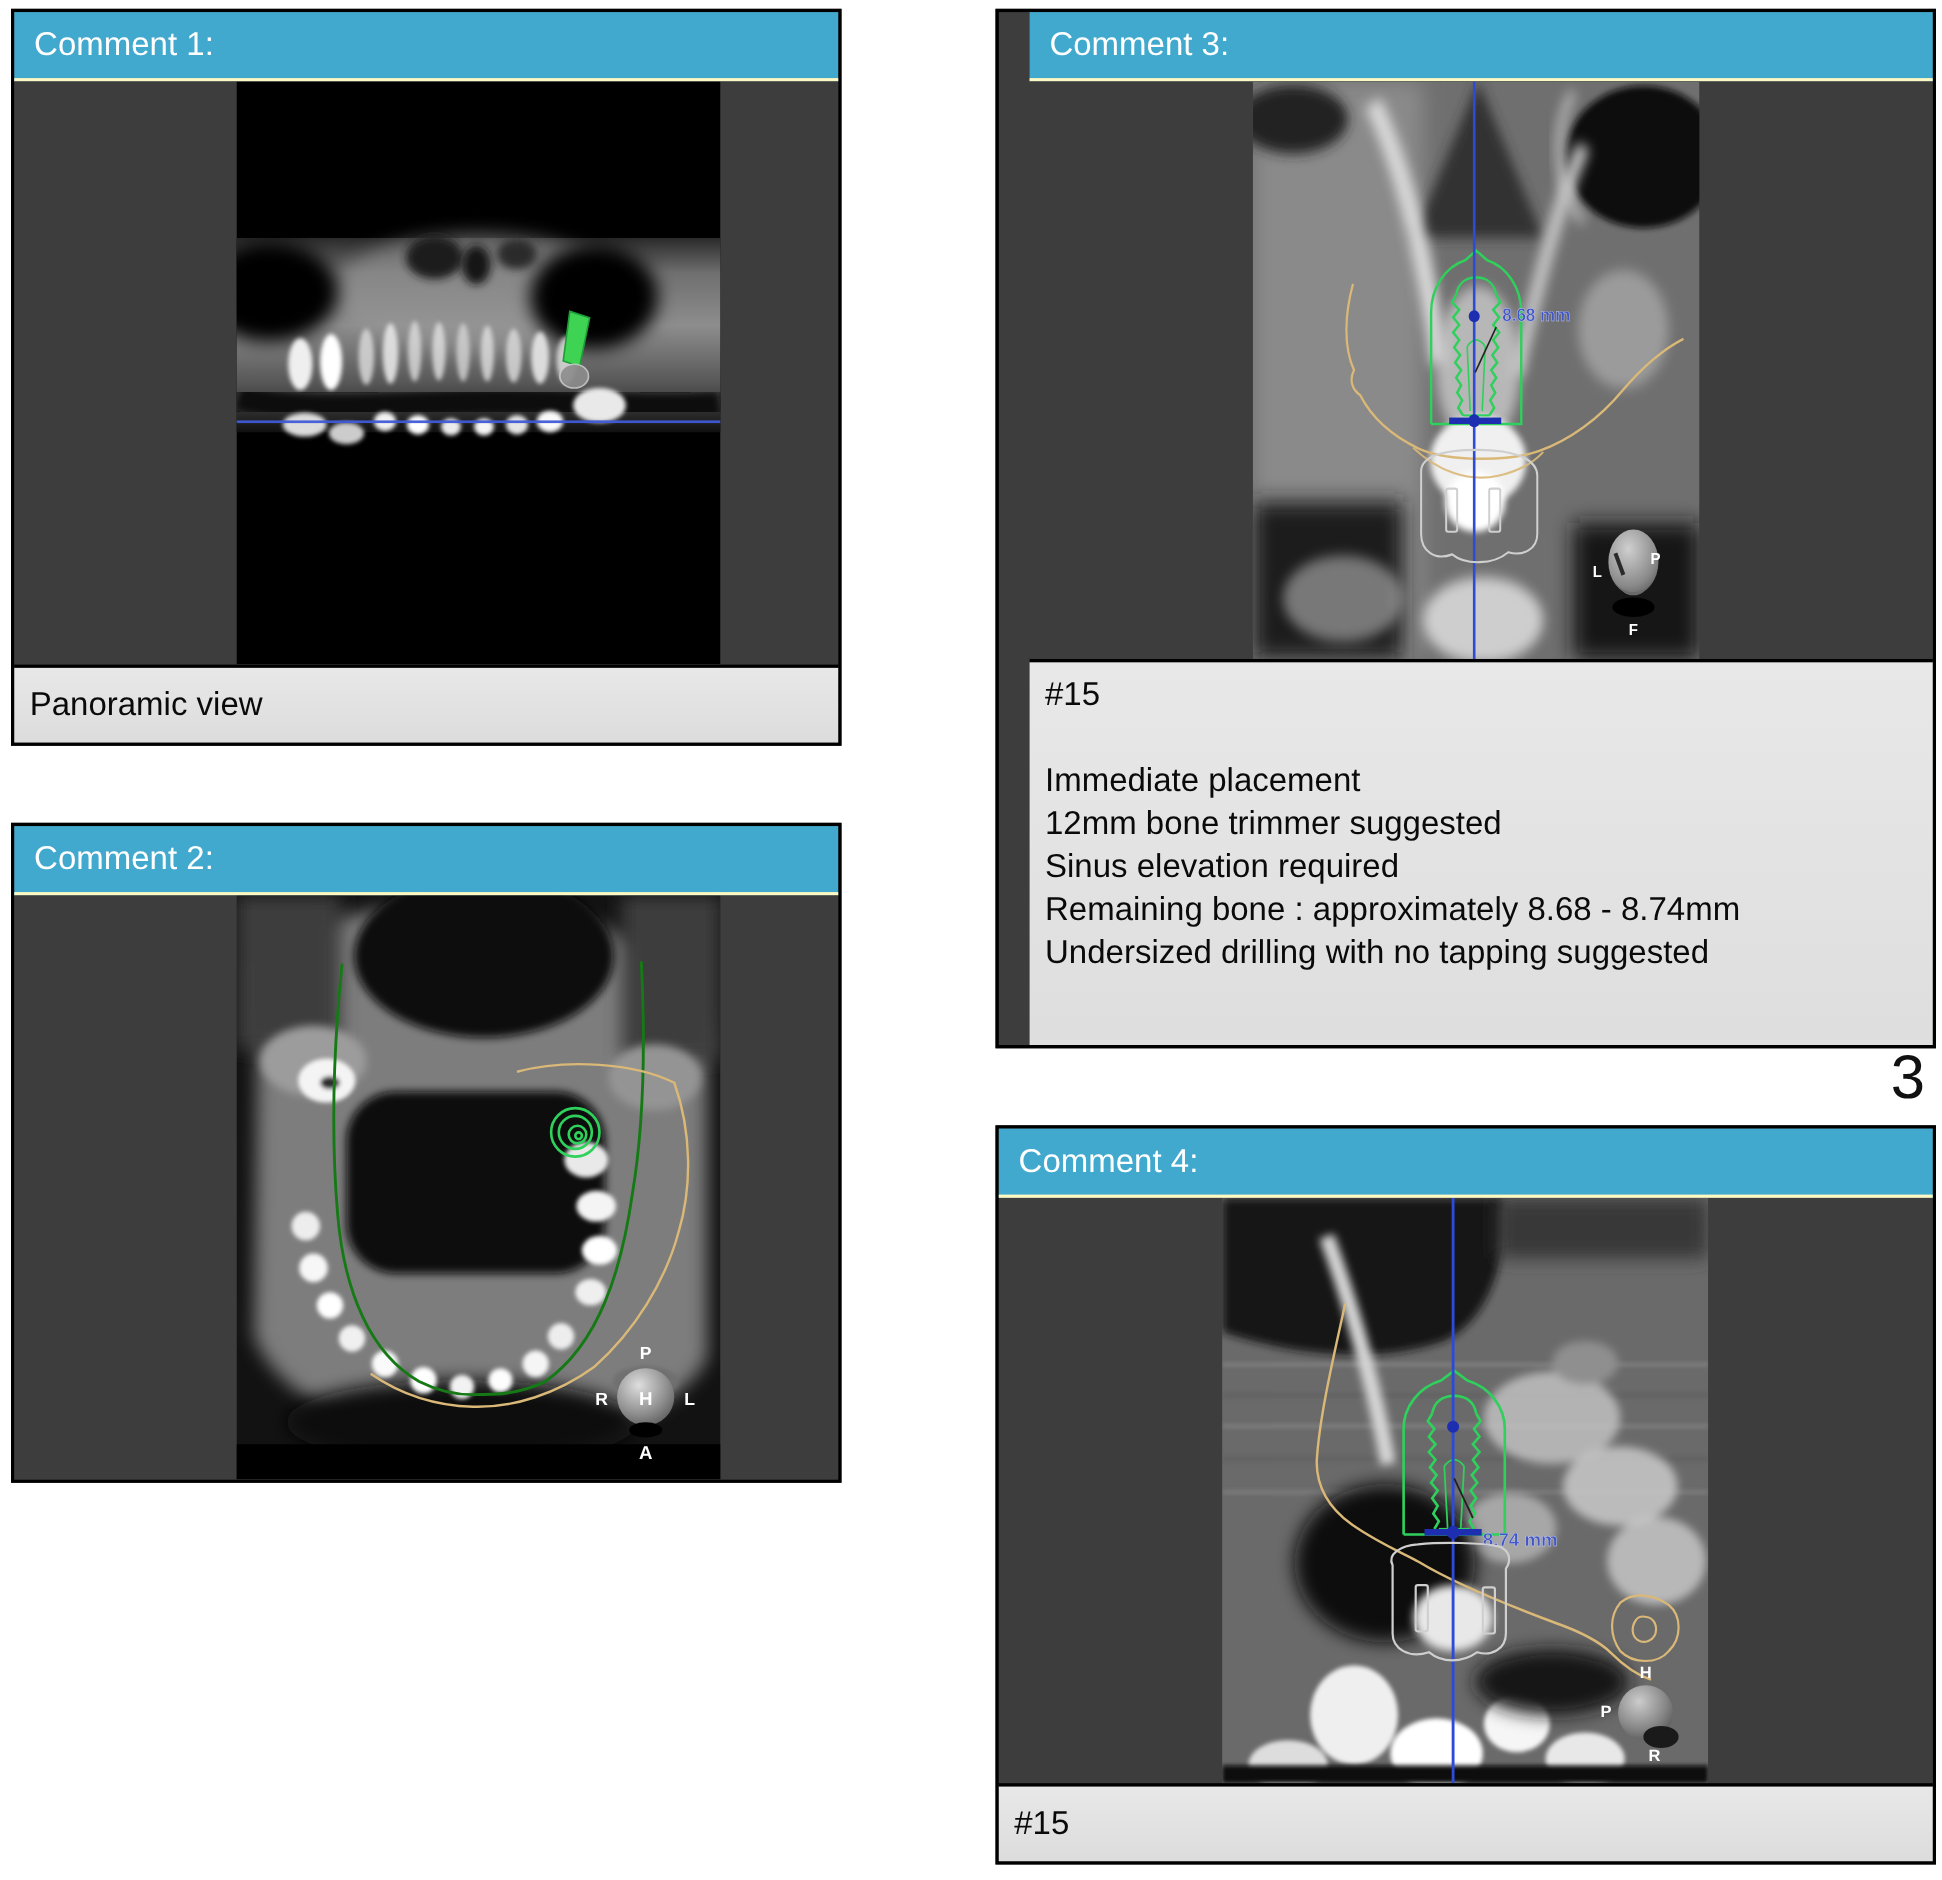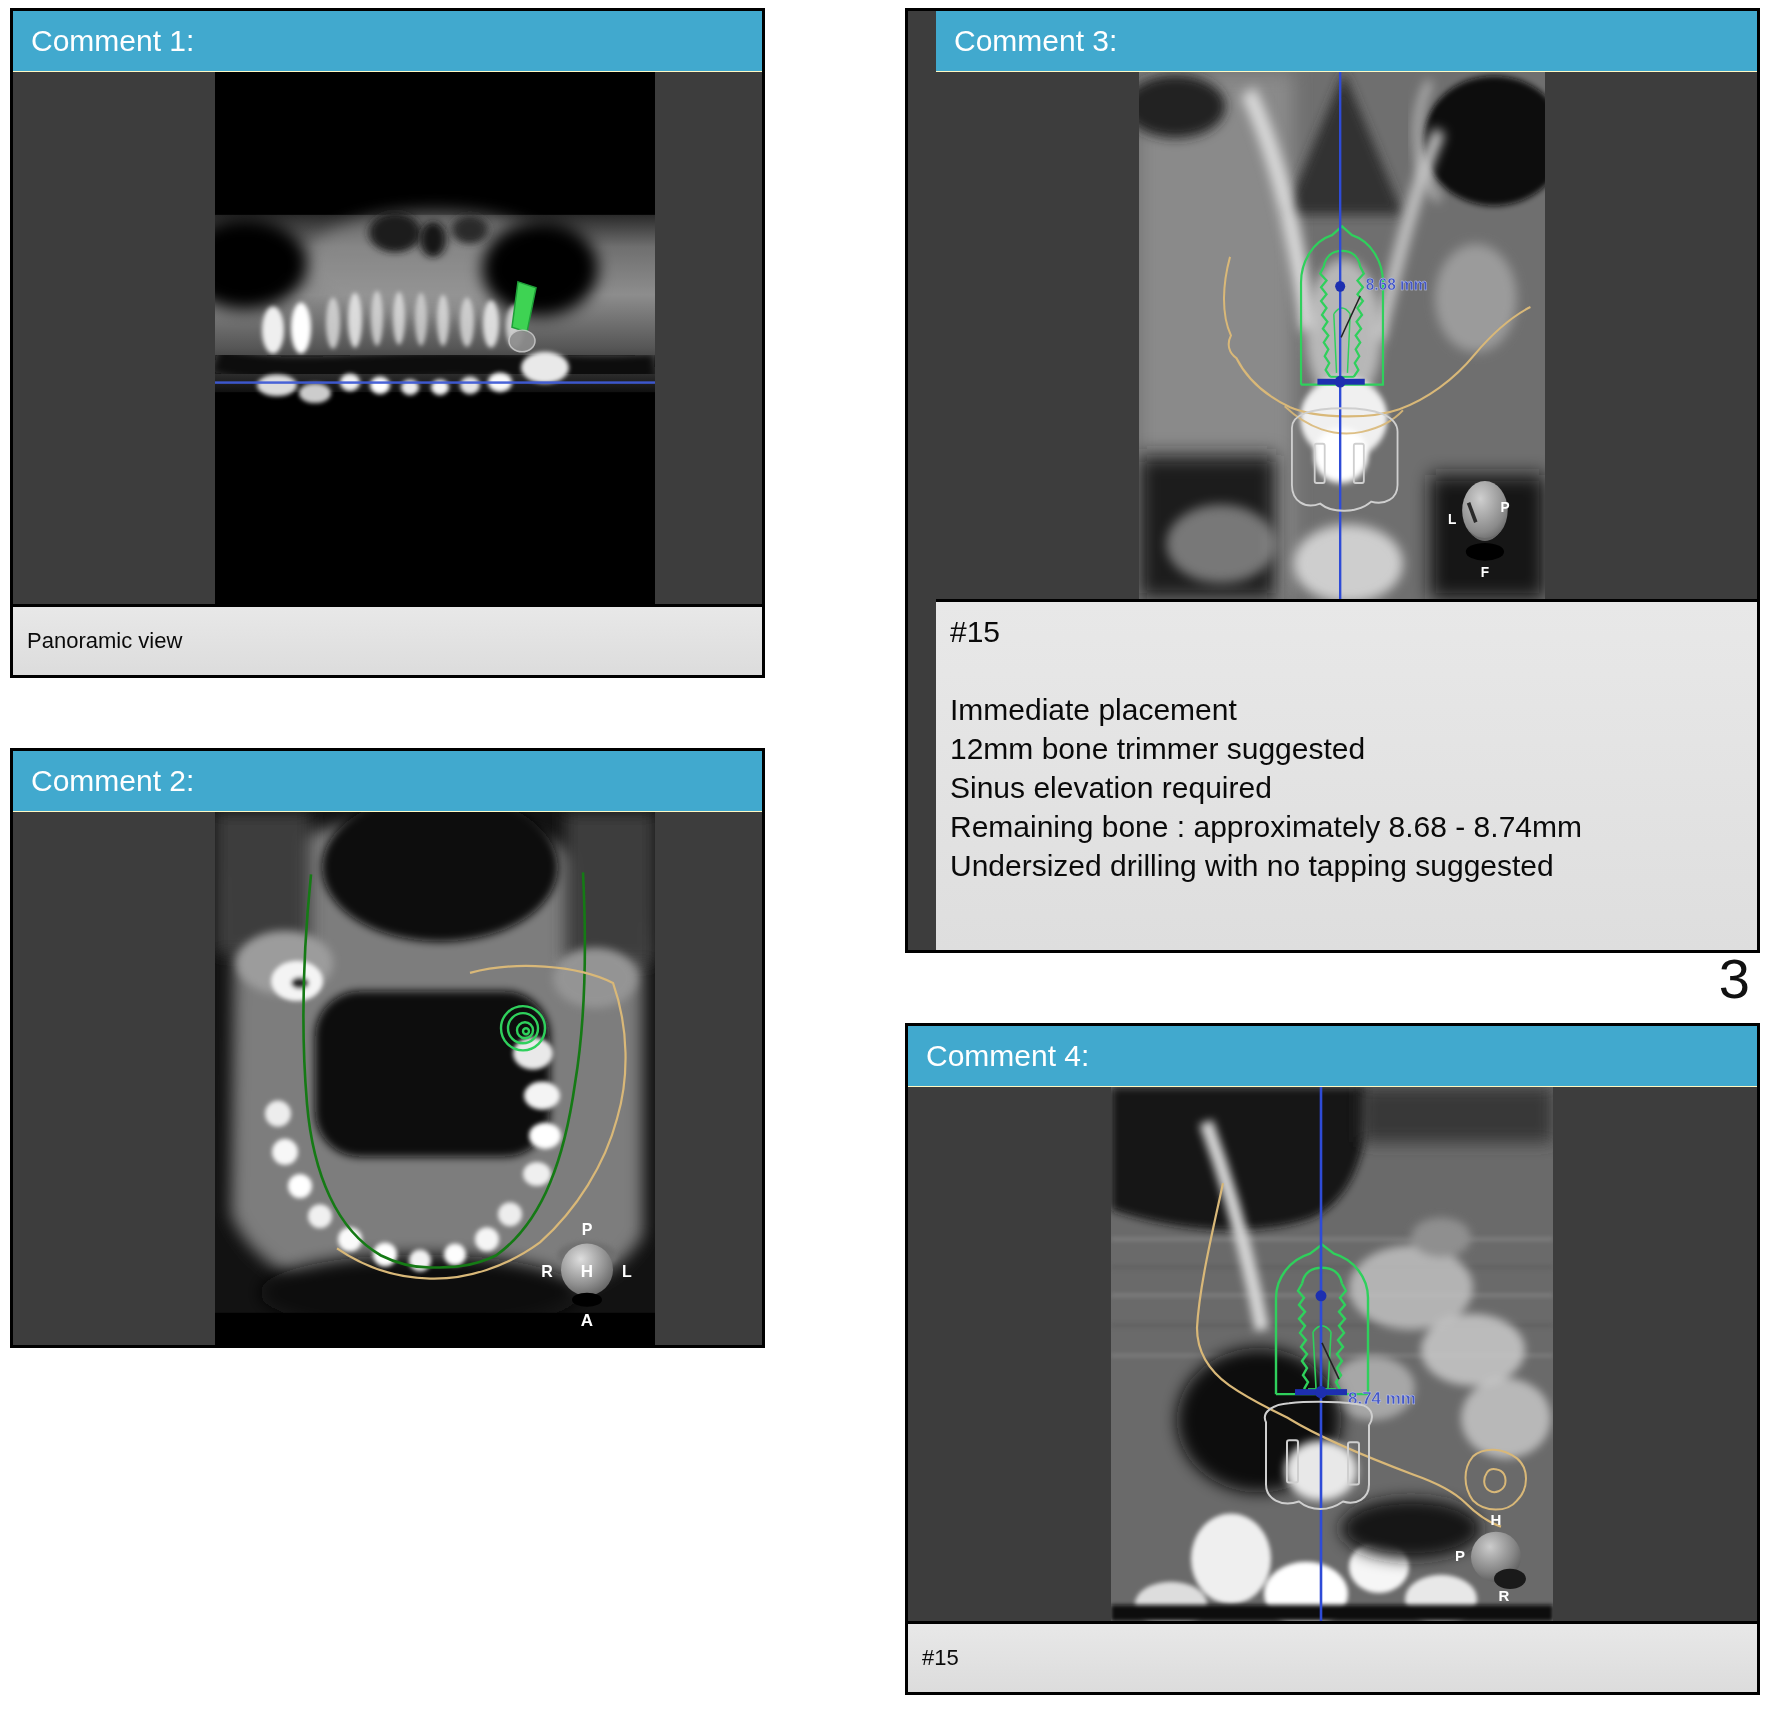"Comment 1:" .panel-header { border-bottom: 1px solid #fef9c3 -> 3px solid #fef9c3 }
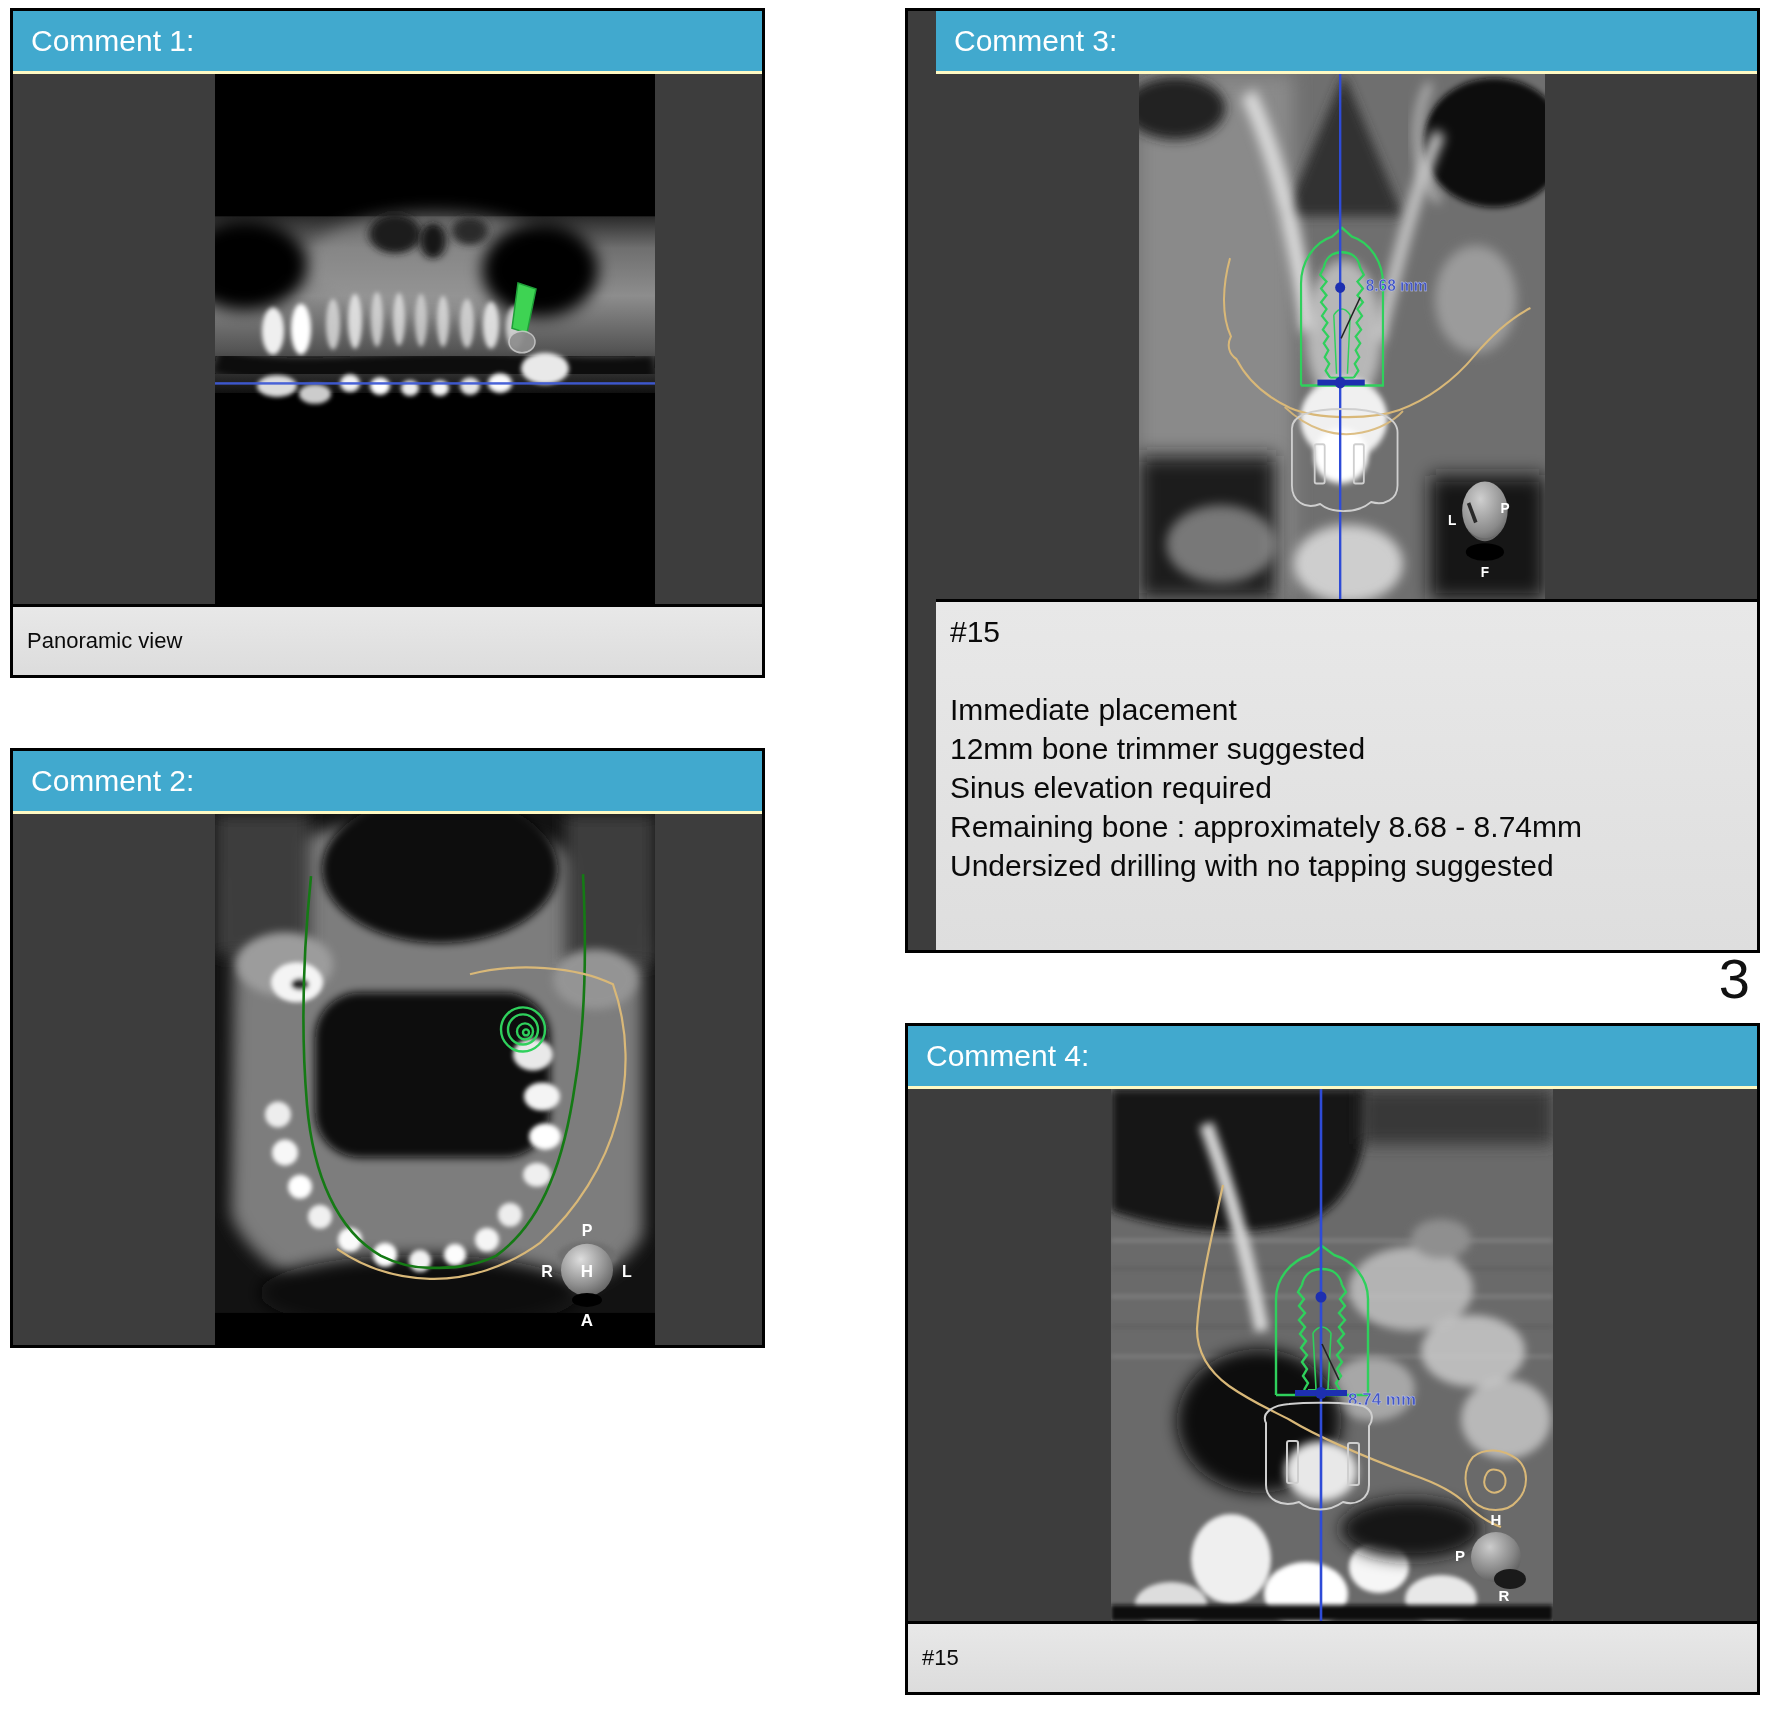"Panoramic view" .panel-caption { font-size: 22px -> 30px }
